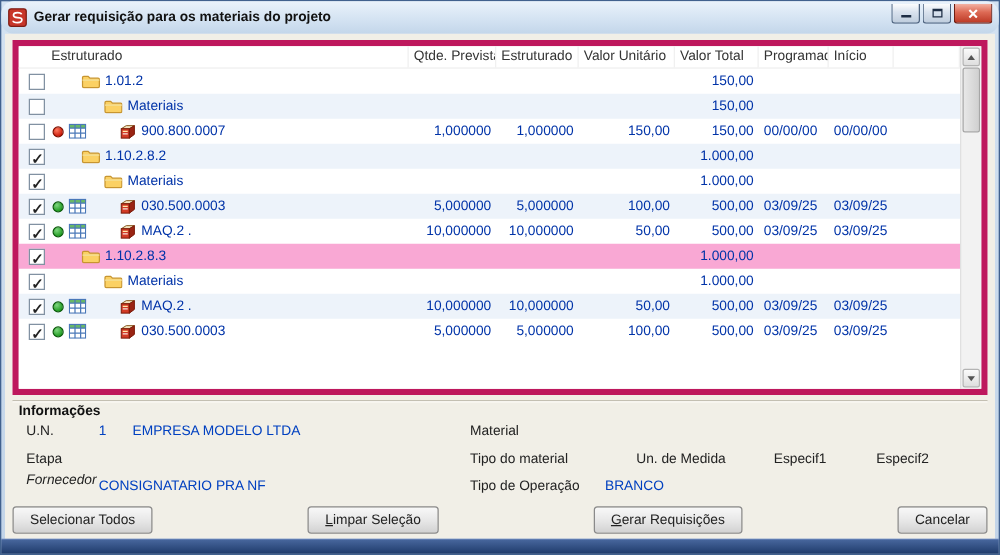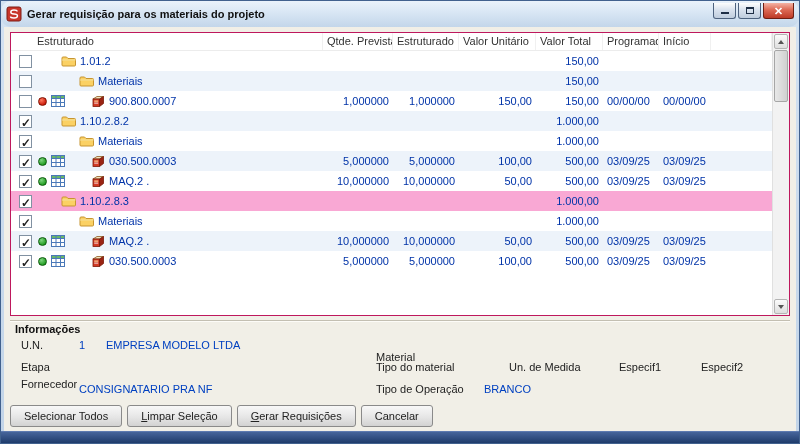"Estruturado" .grid-panel { border: 1px solid #be185d -> 5px solid #be185d }
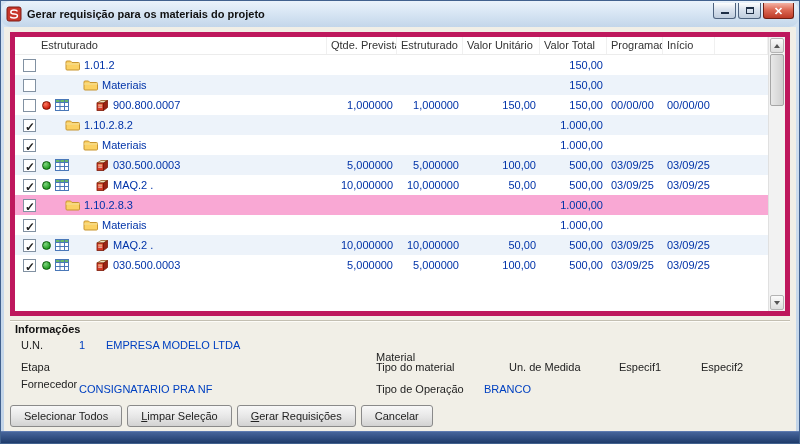"Material" span.il { margin-top: 12px -> none }
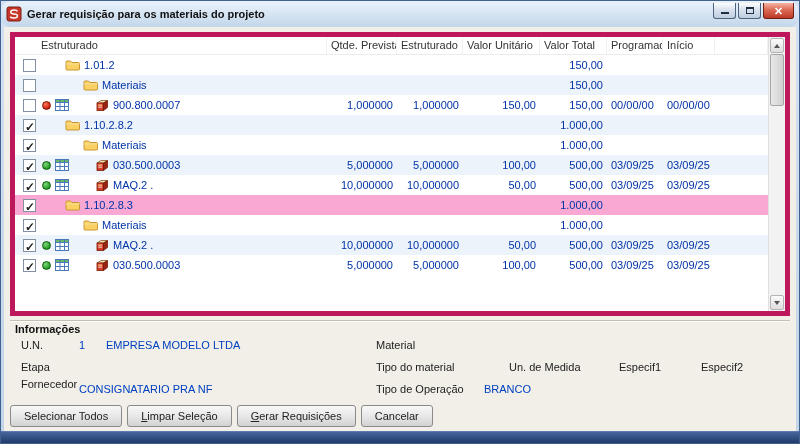"Fornecedor" span.il { font-style: none -> italic }
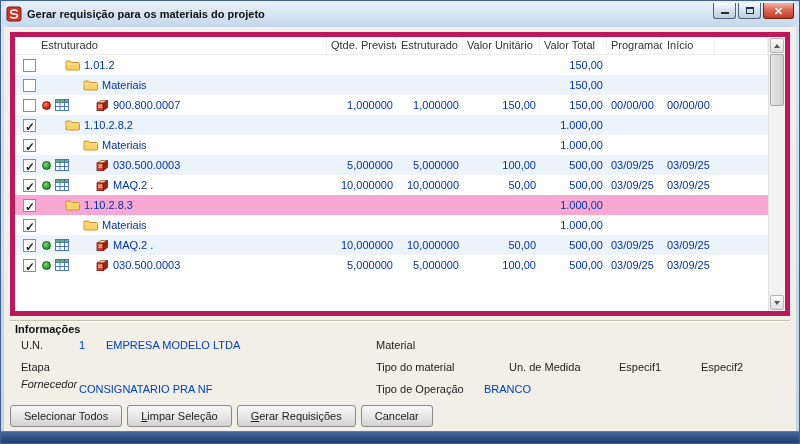"Selecionar Todos" .button-row { justify-content: flex-start -> space-between }
